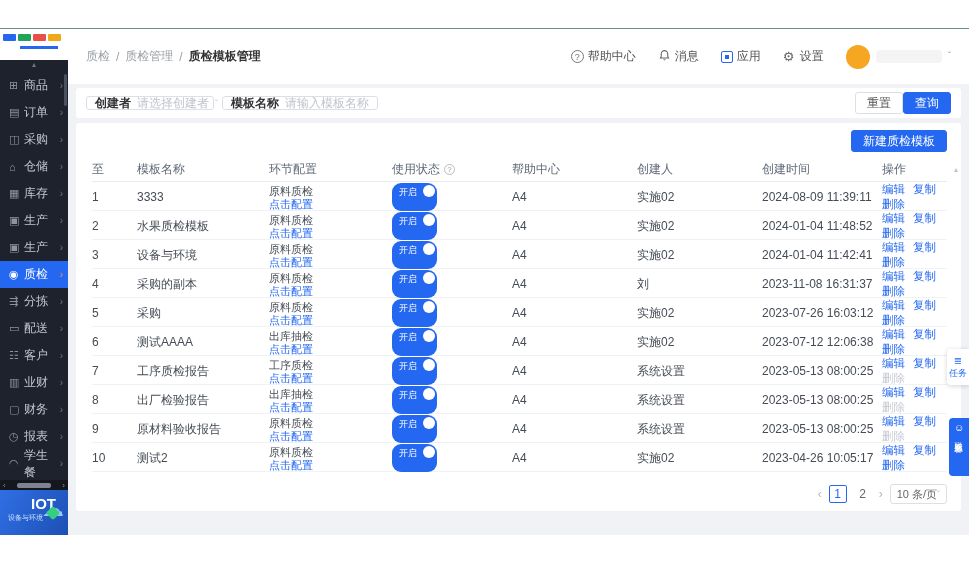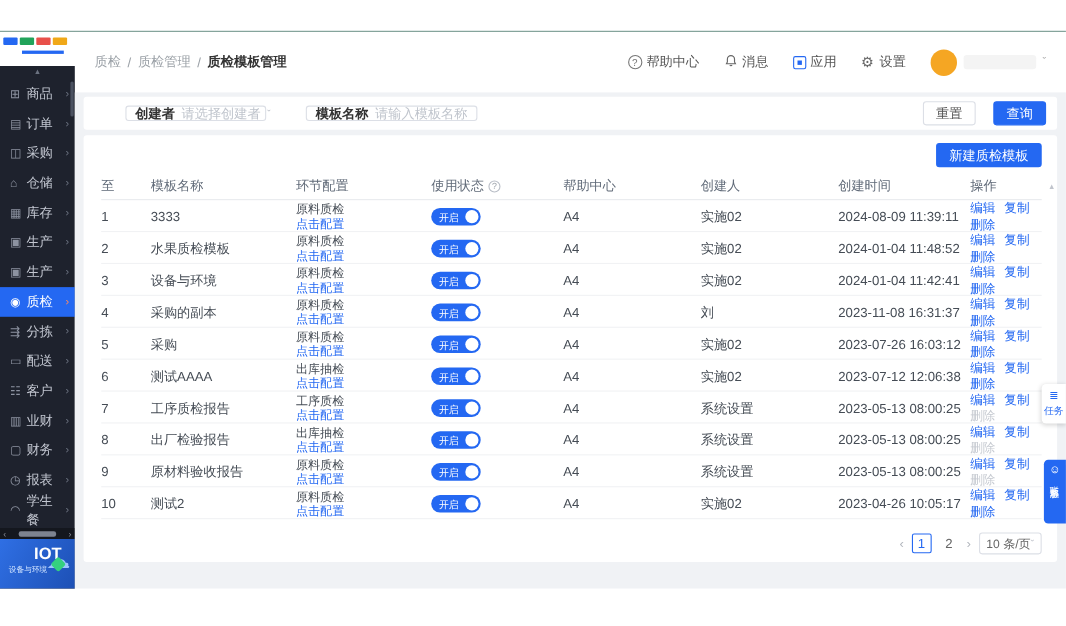"创建者" .field { margin-left: 28px -> none }
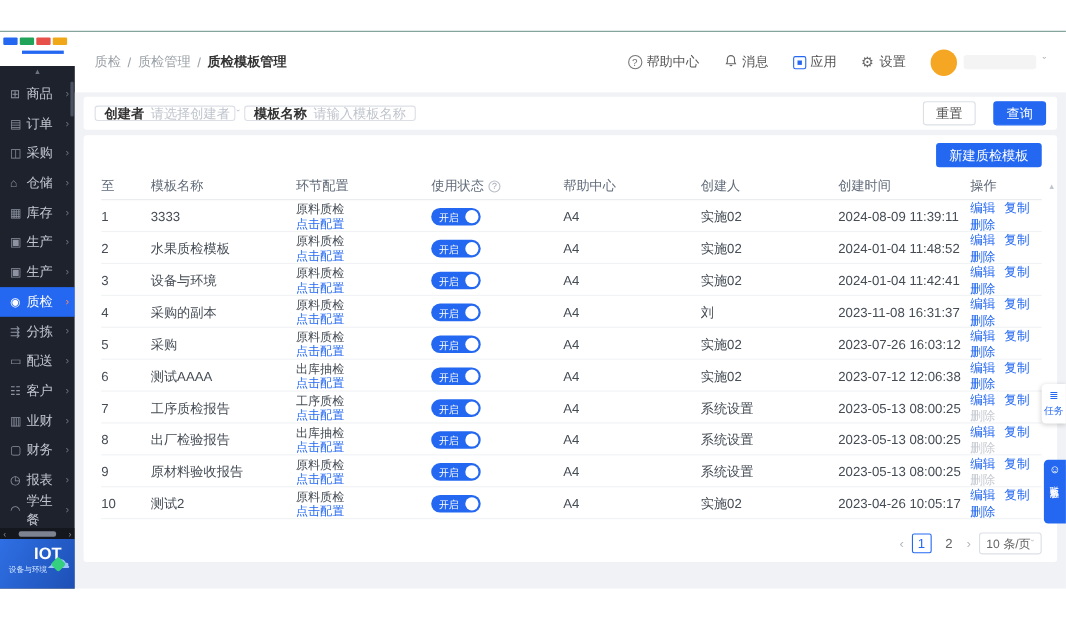"重置" .fright { gap: 16px -> 0 }
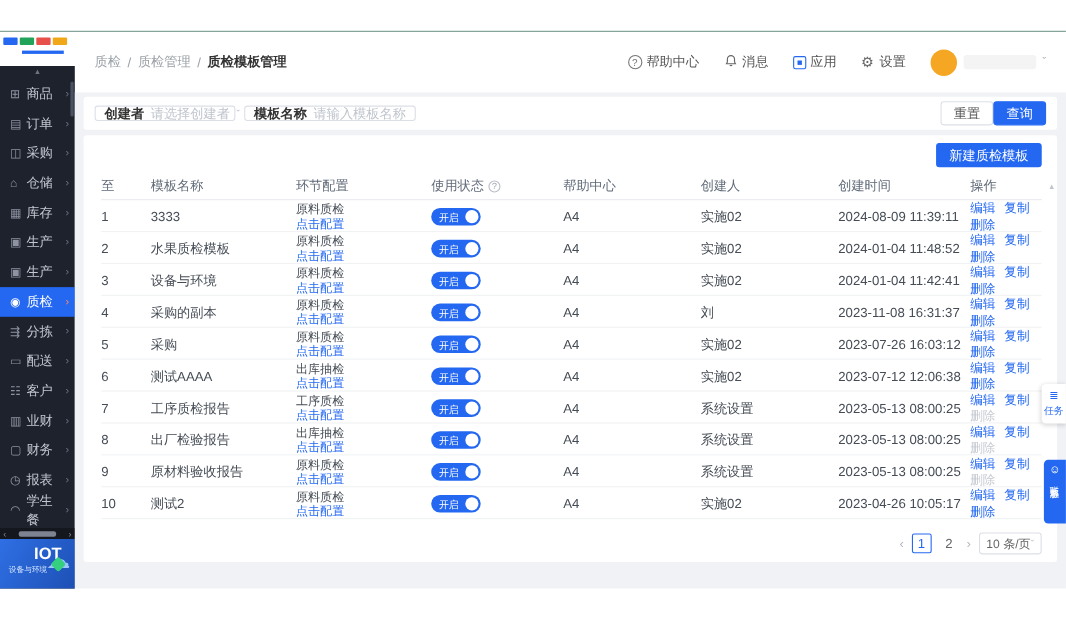"开启" .toggle { height: 16px -> 28px }
